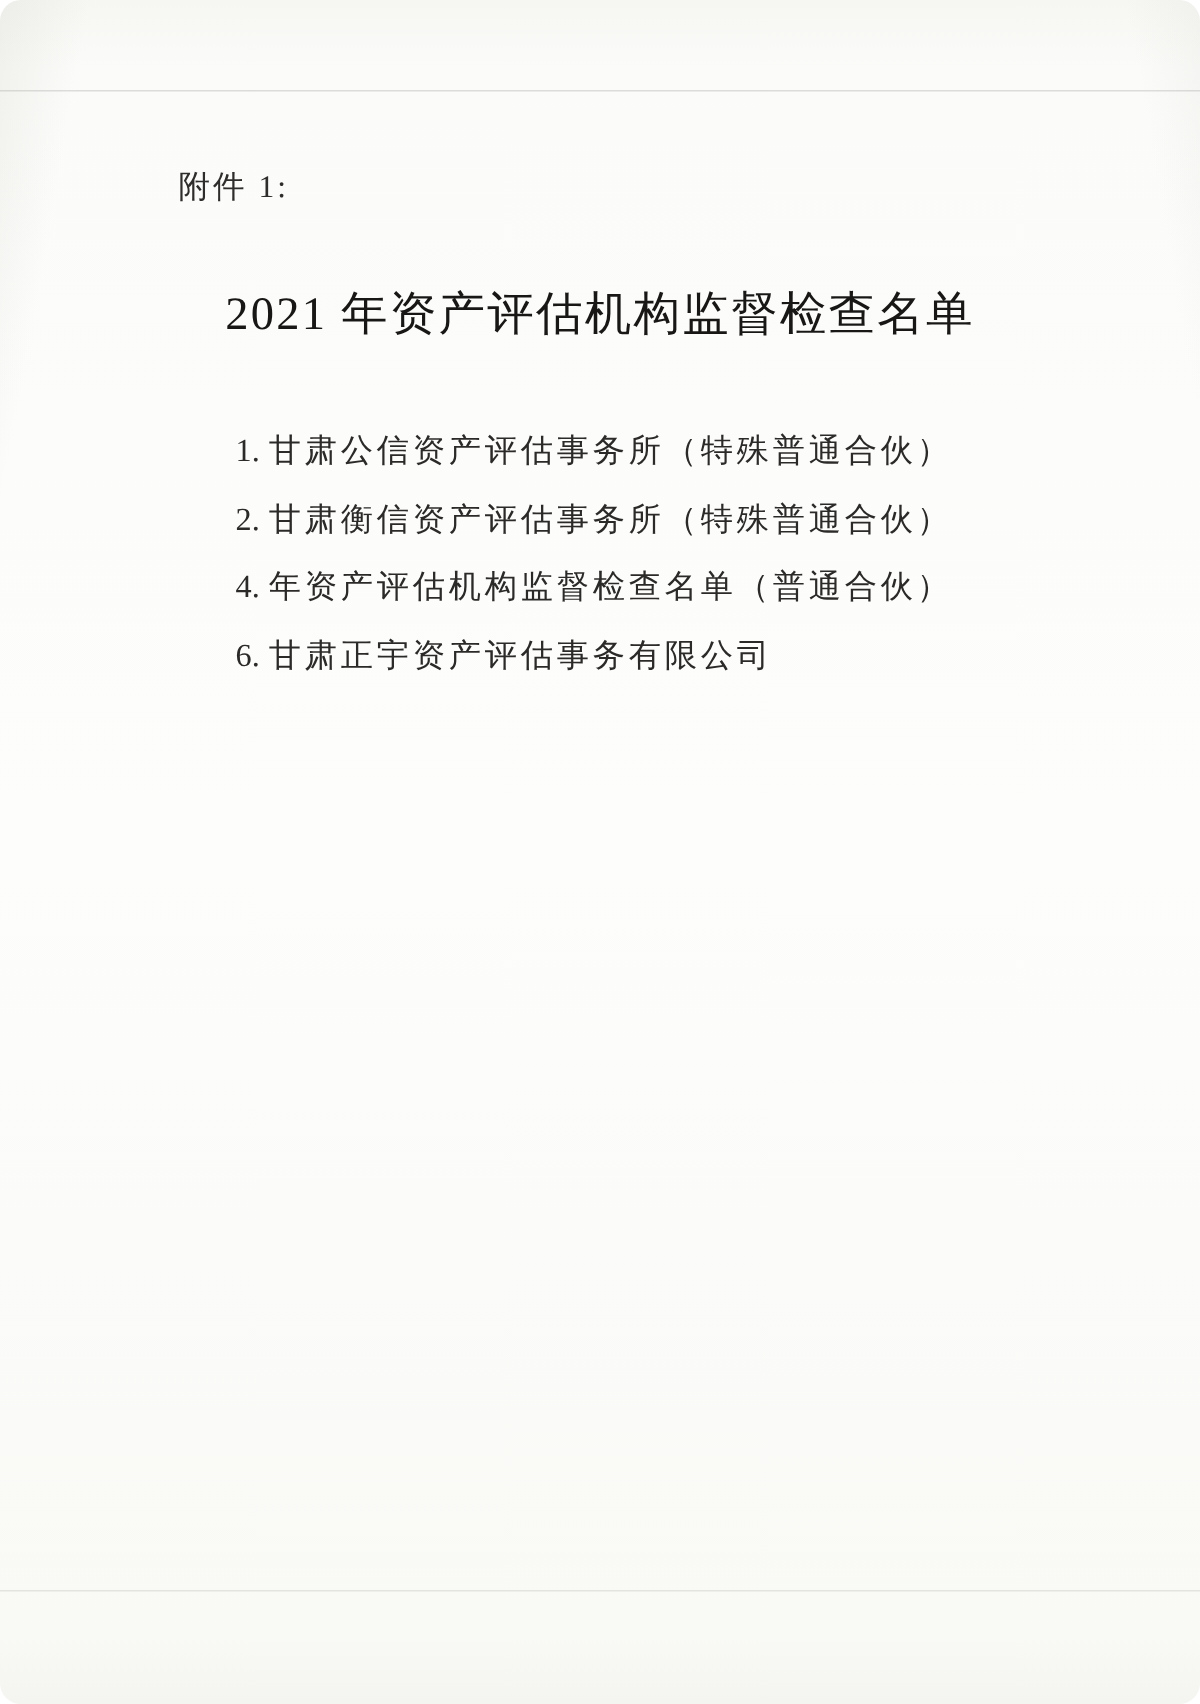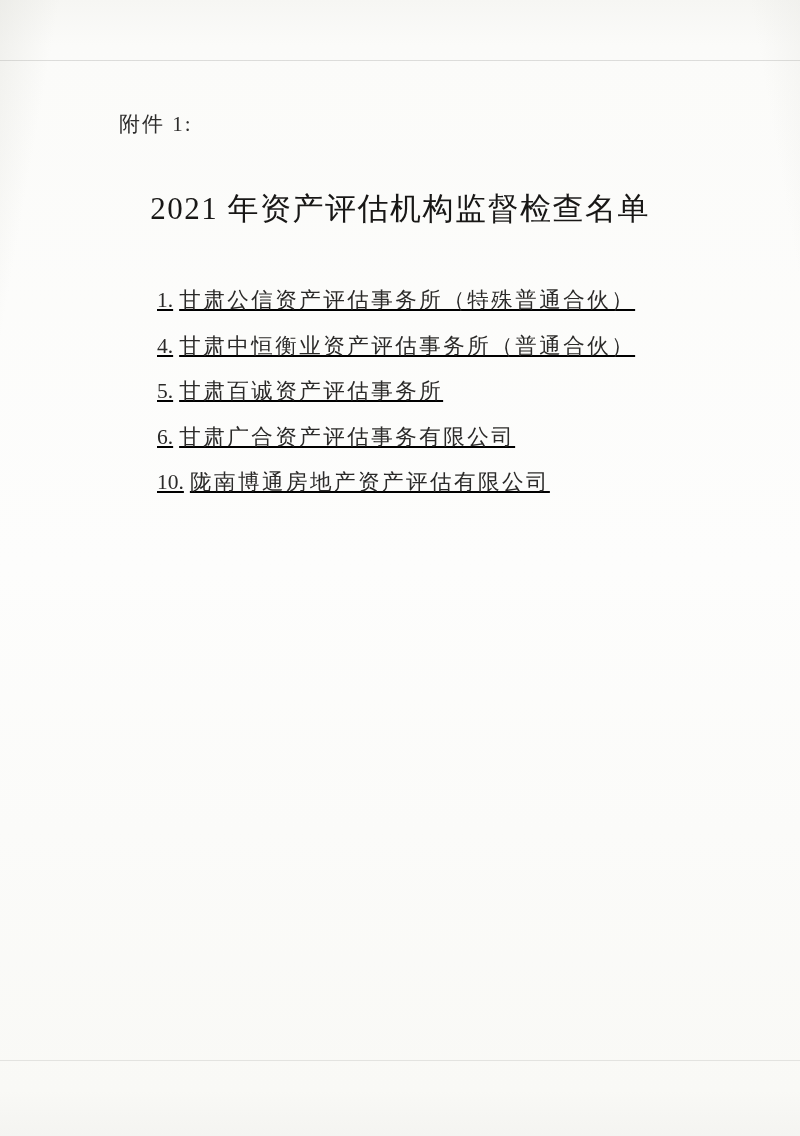"附件 1:" .page { border-radius: none -> 14px }
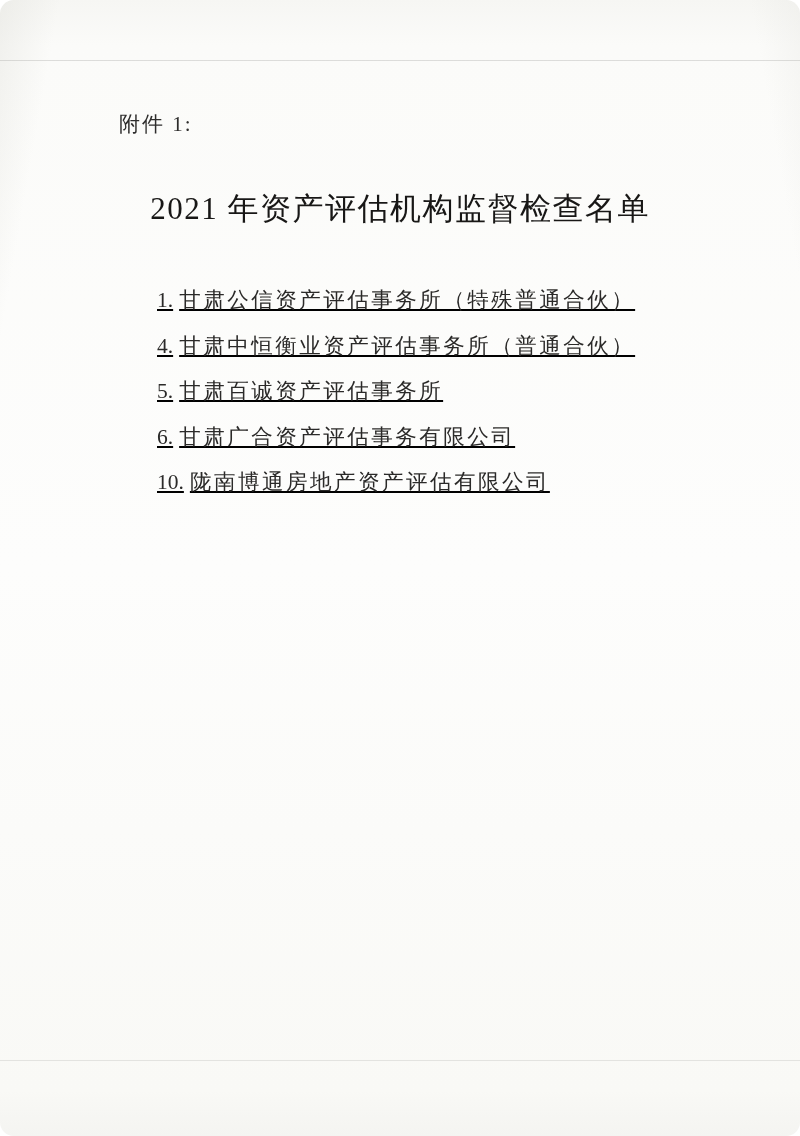"1. 甘肃公信资产评估事务所（特殊普通合伙）" .agency-list { text-decoration: underline -> none }
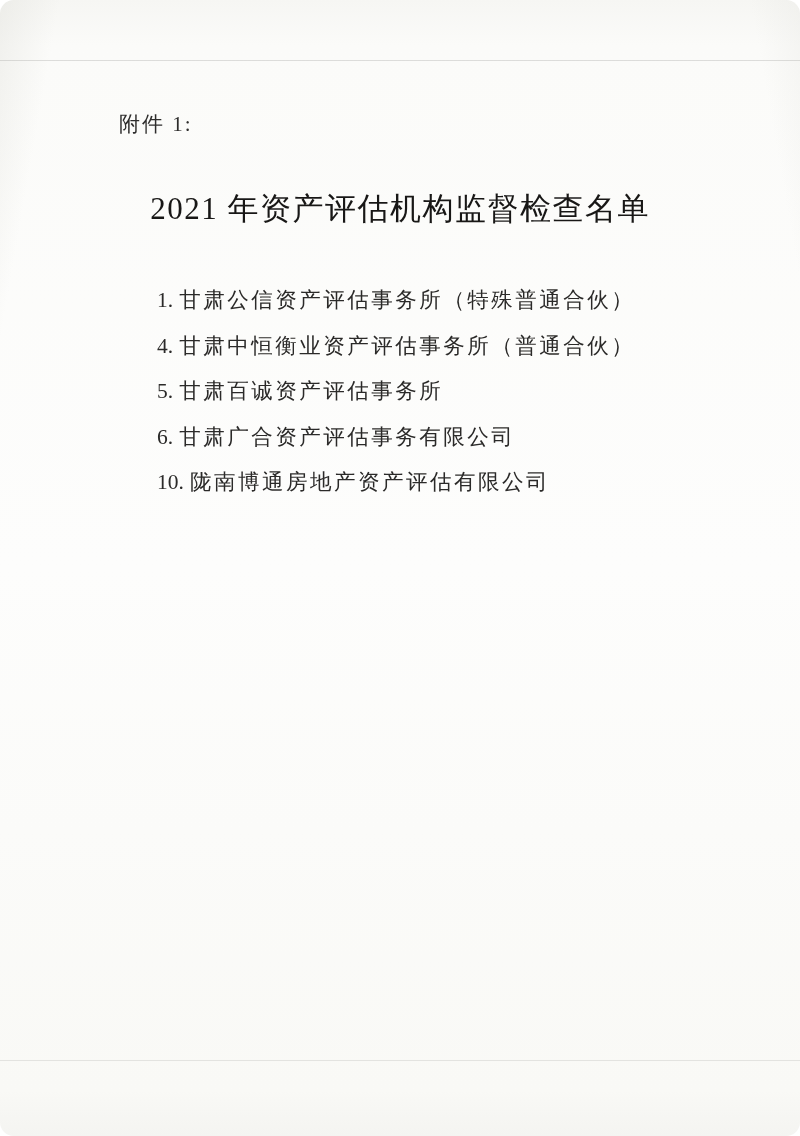"2. 甘肃衡信资产评估事务所（特殊普通合伙）" li { html: none -> <li> <span>2.</span><span>甘肃衡信资产评估事务所（特殊普通合伙）</span> </li> }
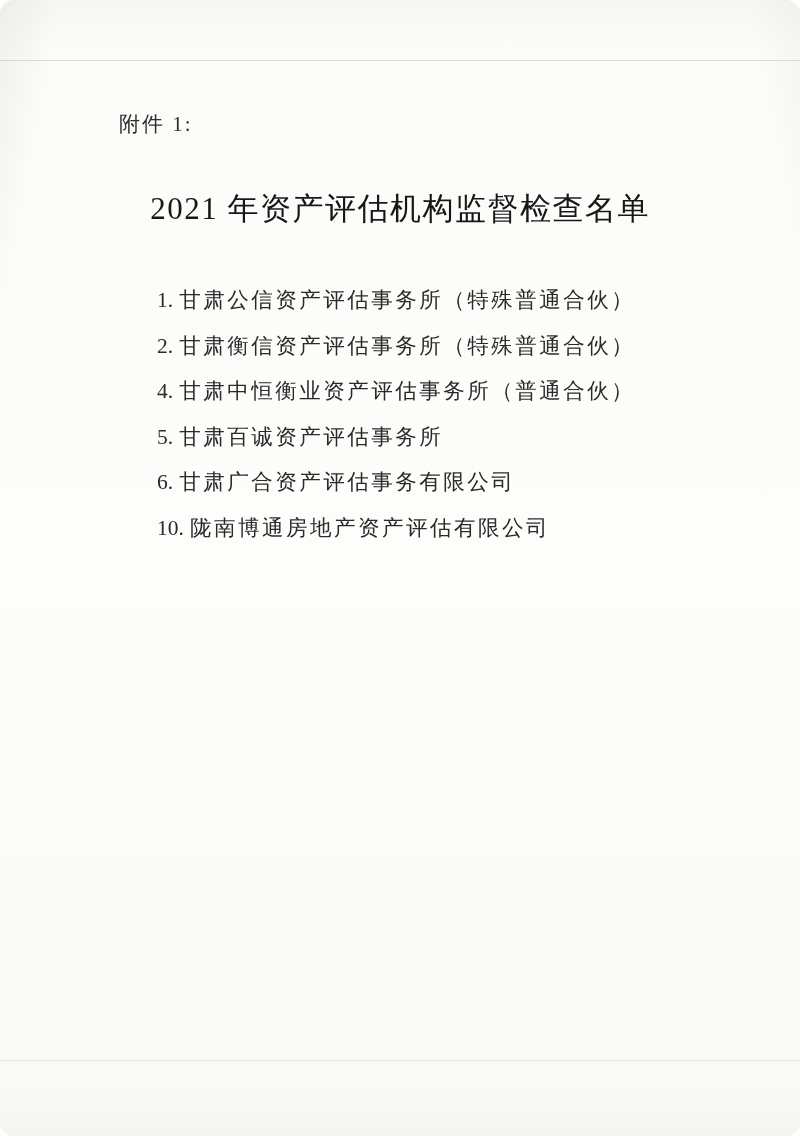"甘肃中恒衡业资产评估事务所（普通合伙）" span.name { text: 甘肃中恒衡业资产评估事务所 -> 年资产评估机构监督检查名单 }
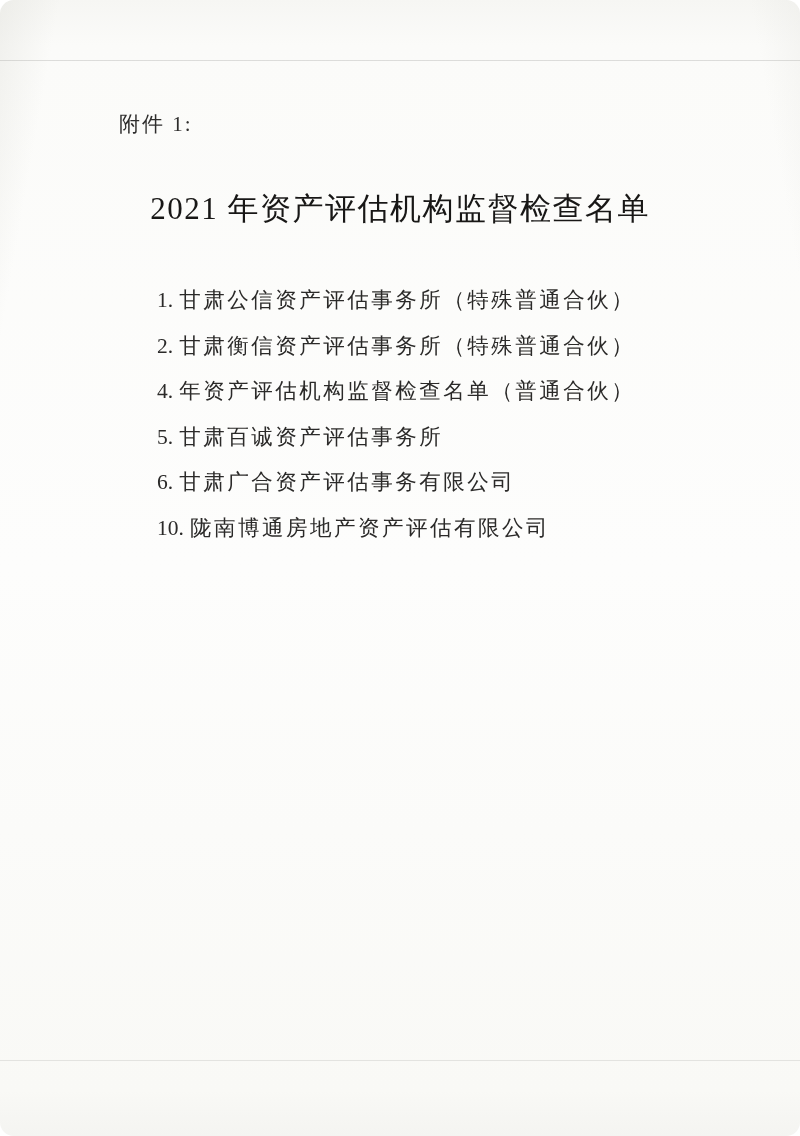"5. 甘肃百诚资产评估事务所" li { html: <li> <span>5.</span><span>甘肃百诚资产评估事务所</span> </li> -> none }
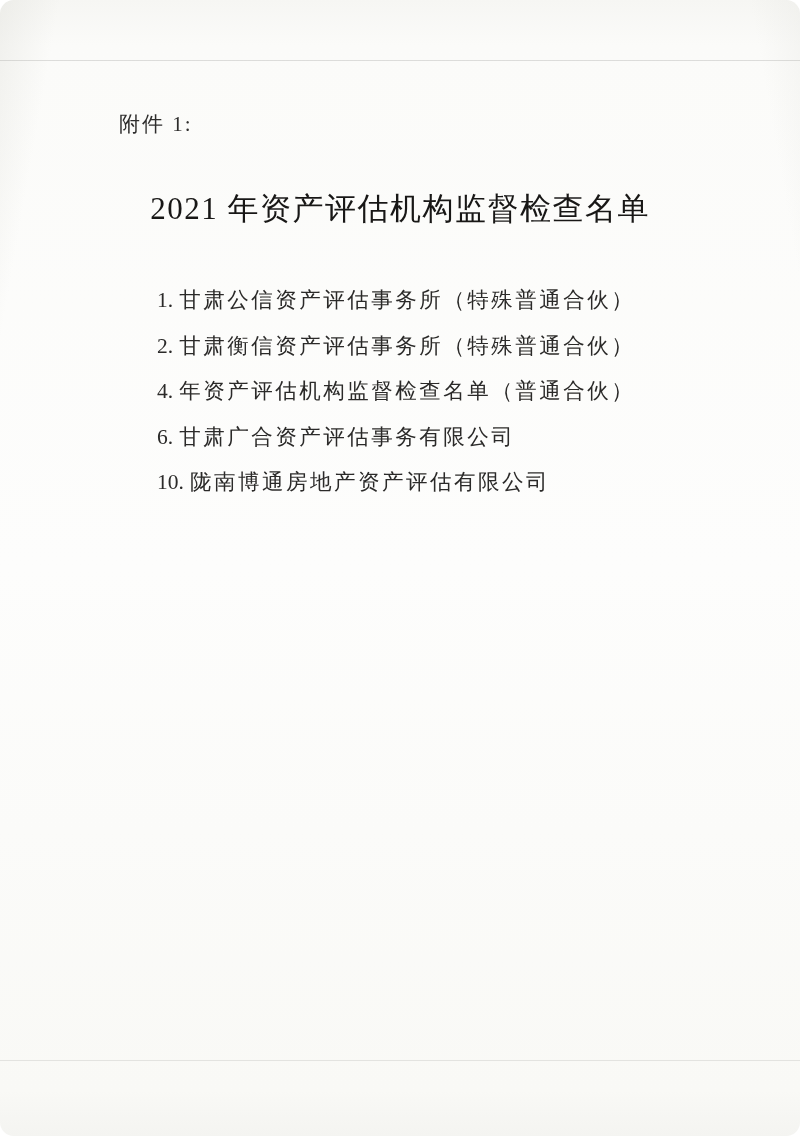"甘肃广合资产评估事务有限公司" span.name { text: 广合 -> 正宇 }
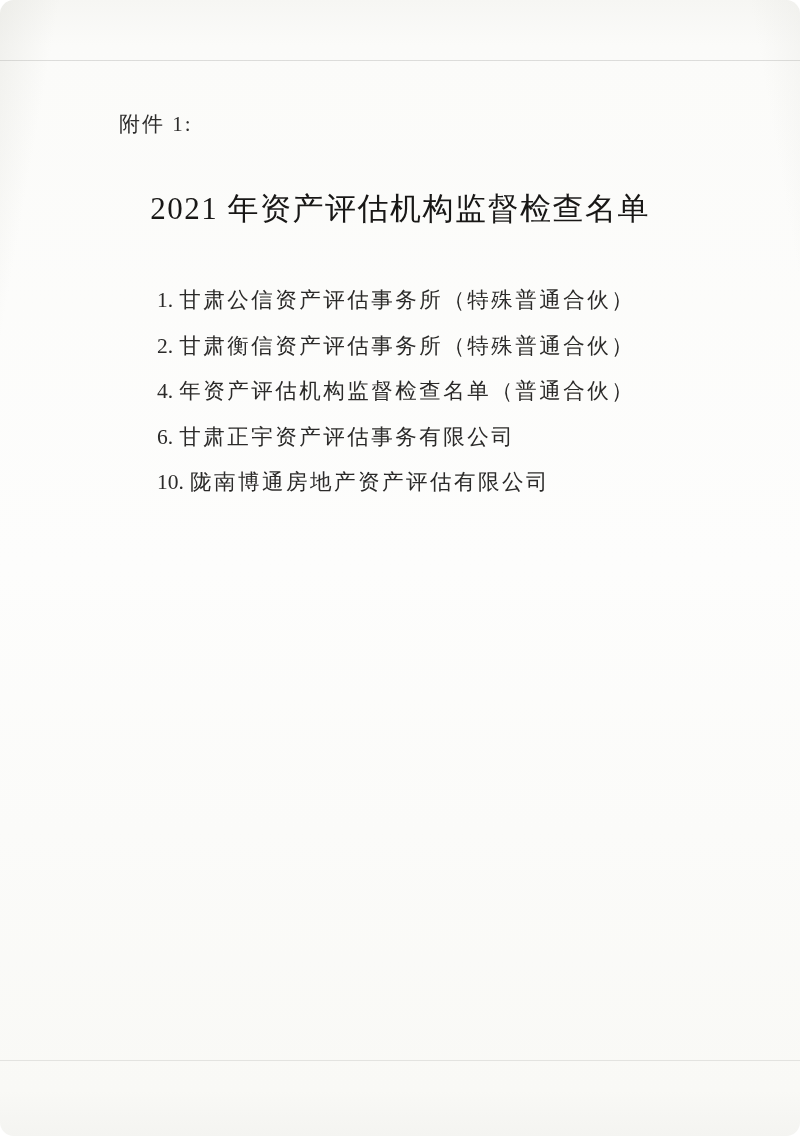"10. 陇南博通房地产资产评估有限公司" li { html: <li> <span>10.</span><span>陇南博通房地产资产评估有限公司</span> </li> -> none }
